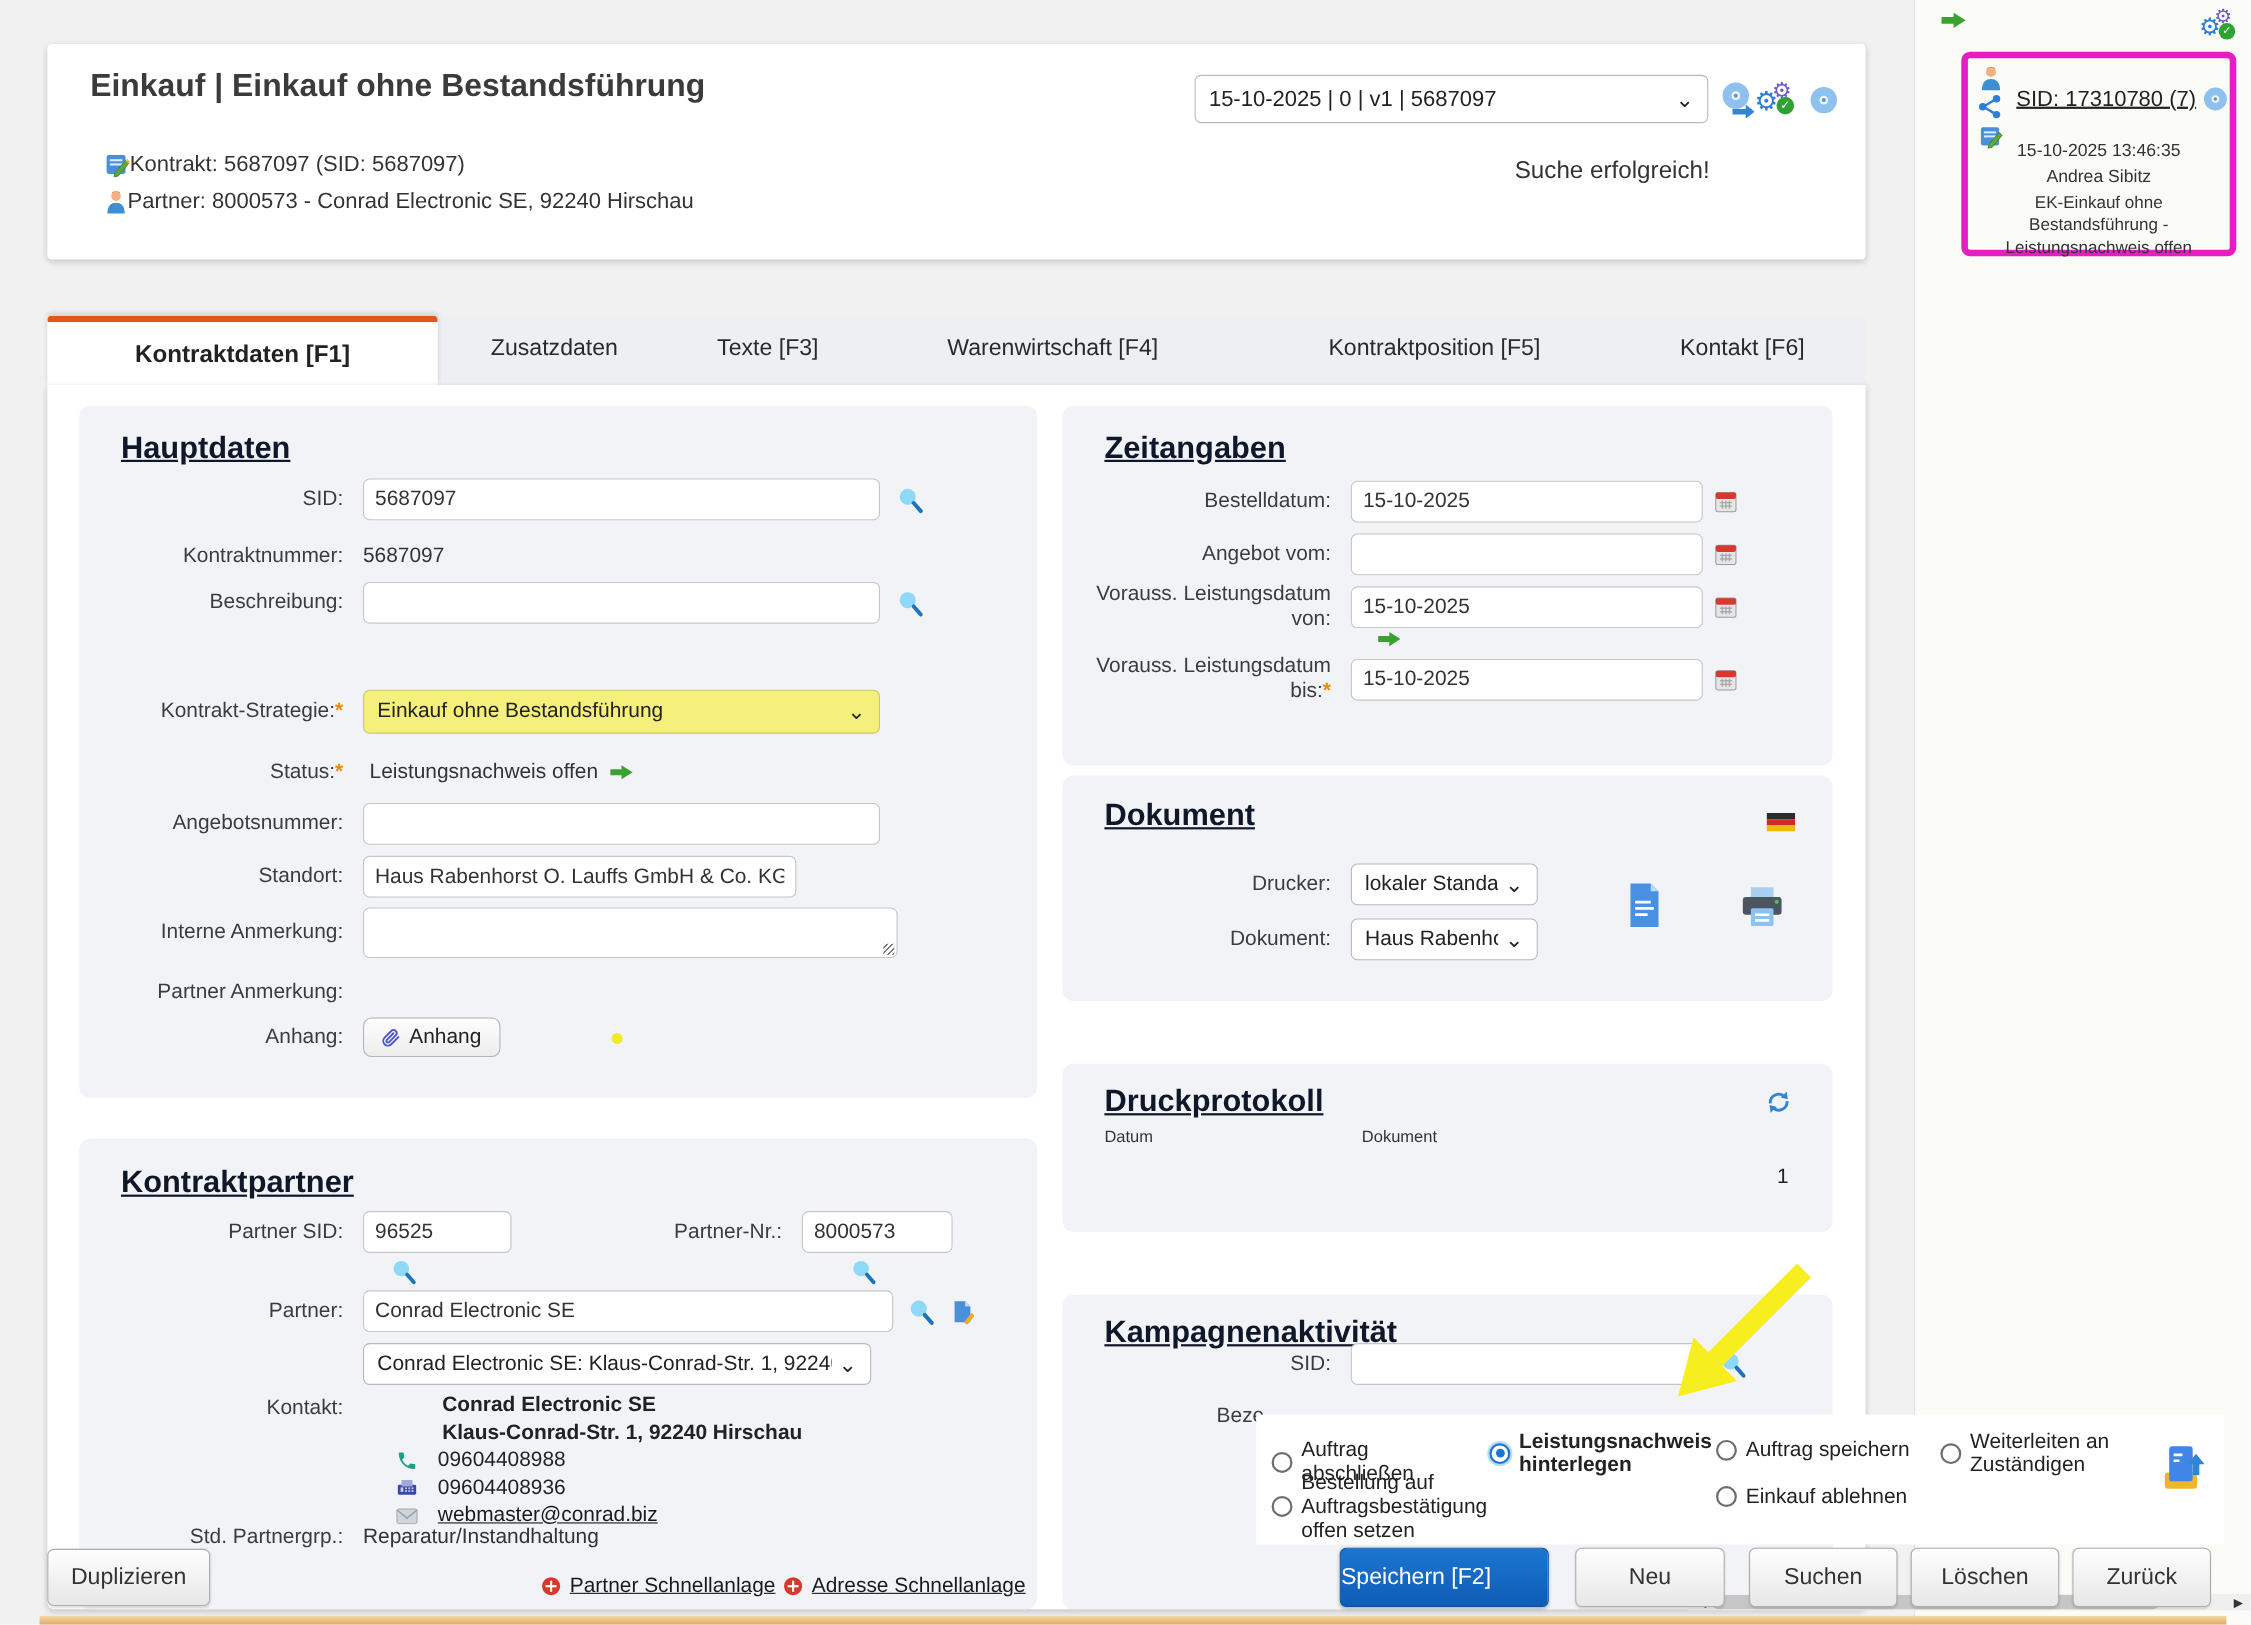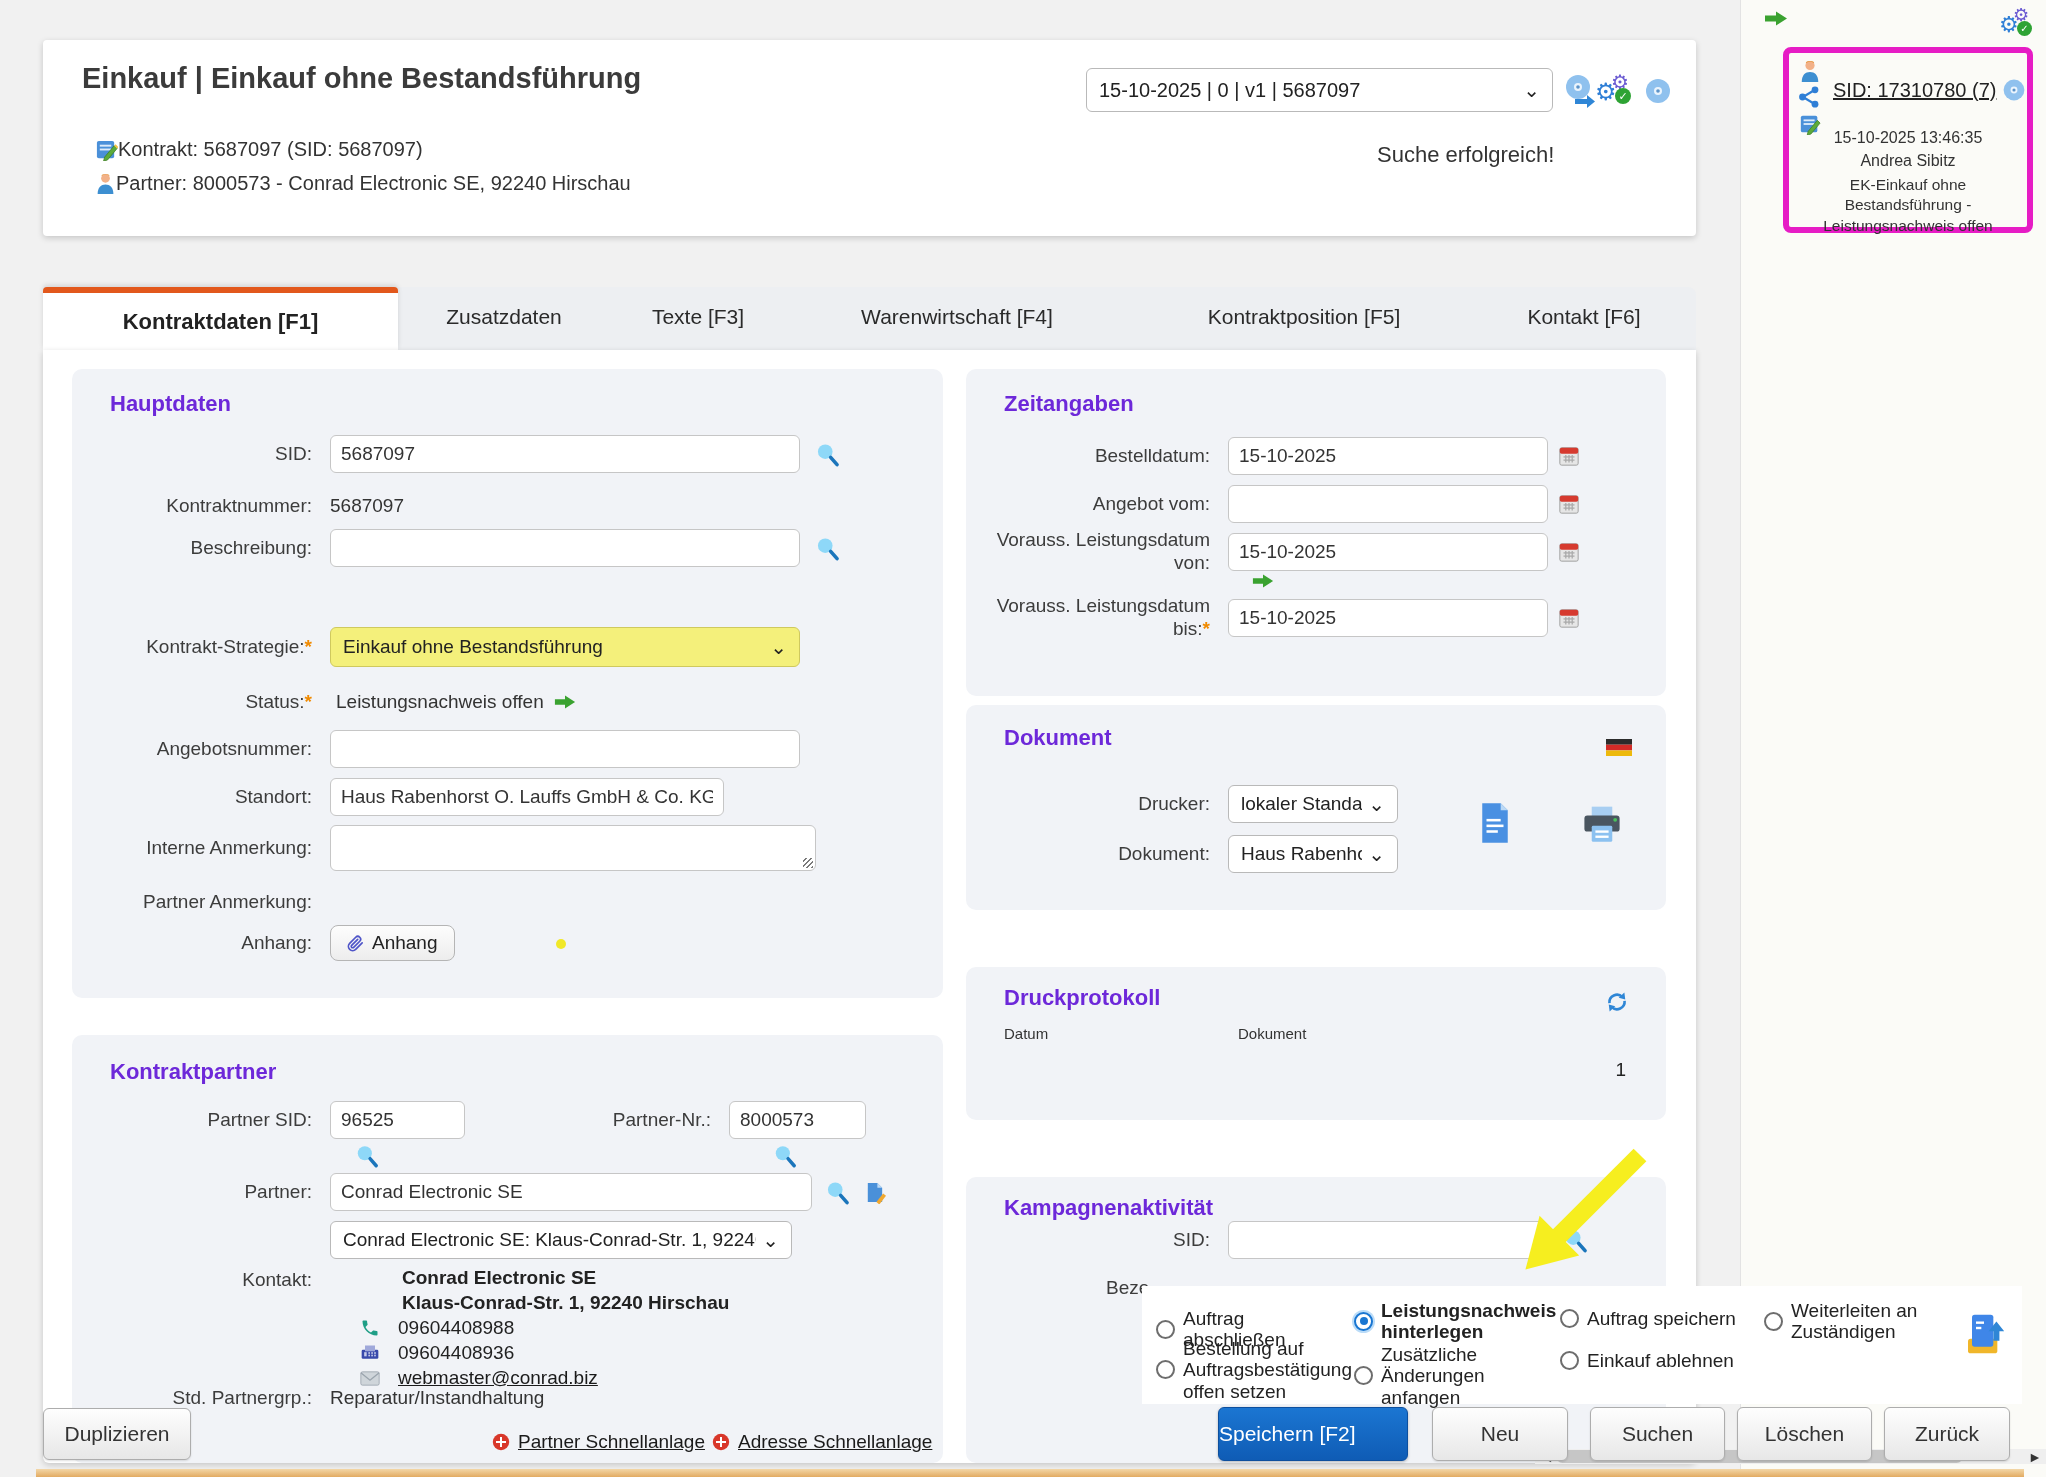"Hauptdaten" .sect-title { color: #6d28d9 -> #0f172a; font-size: 22px -> 28px; text-decoration: none -> underline }
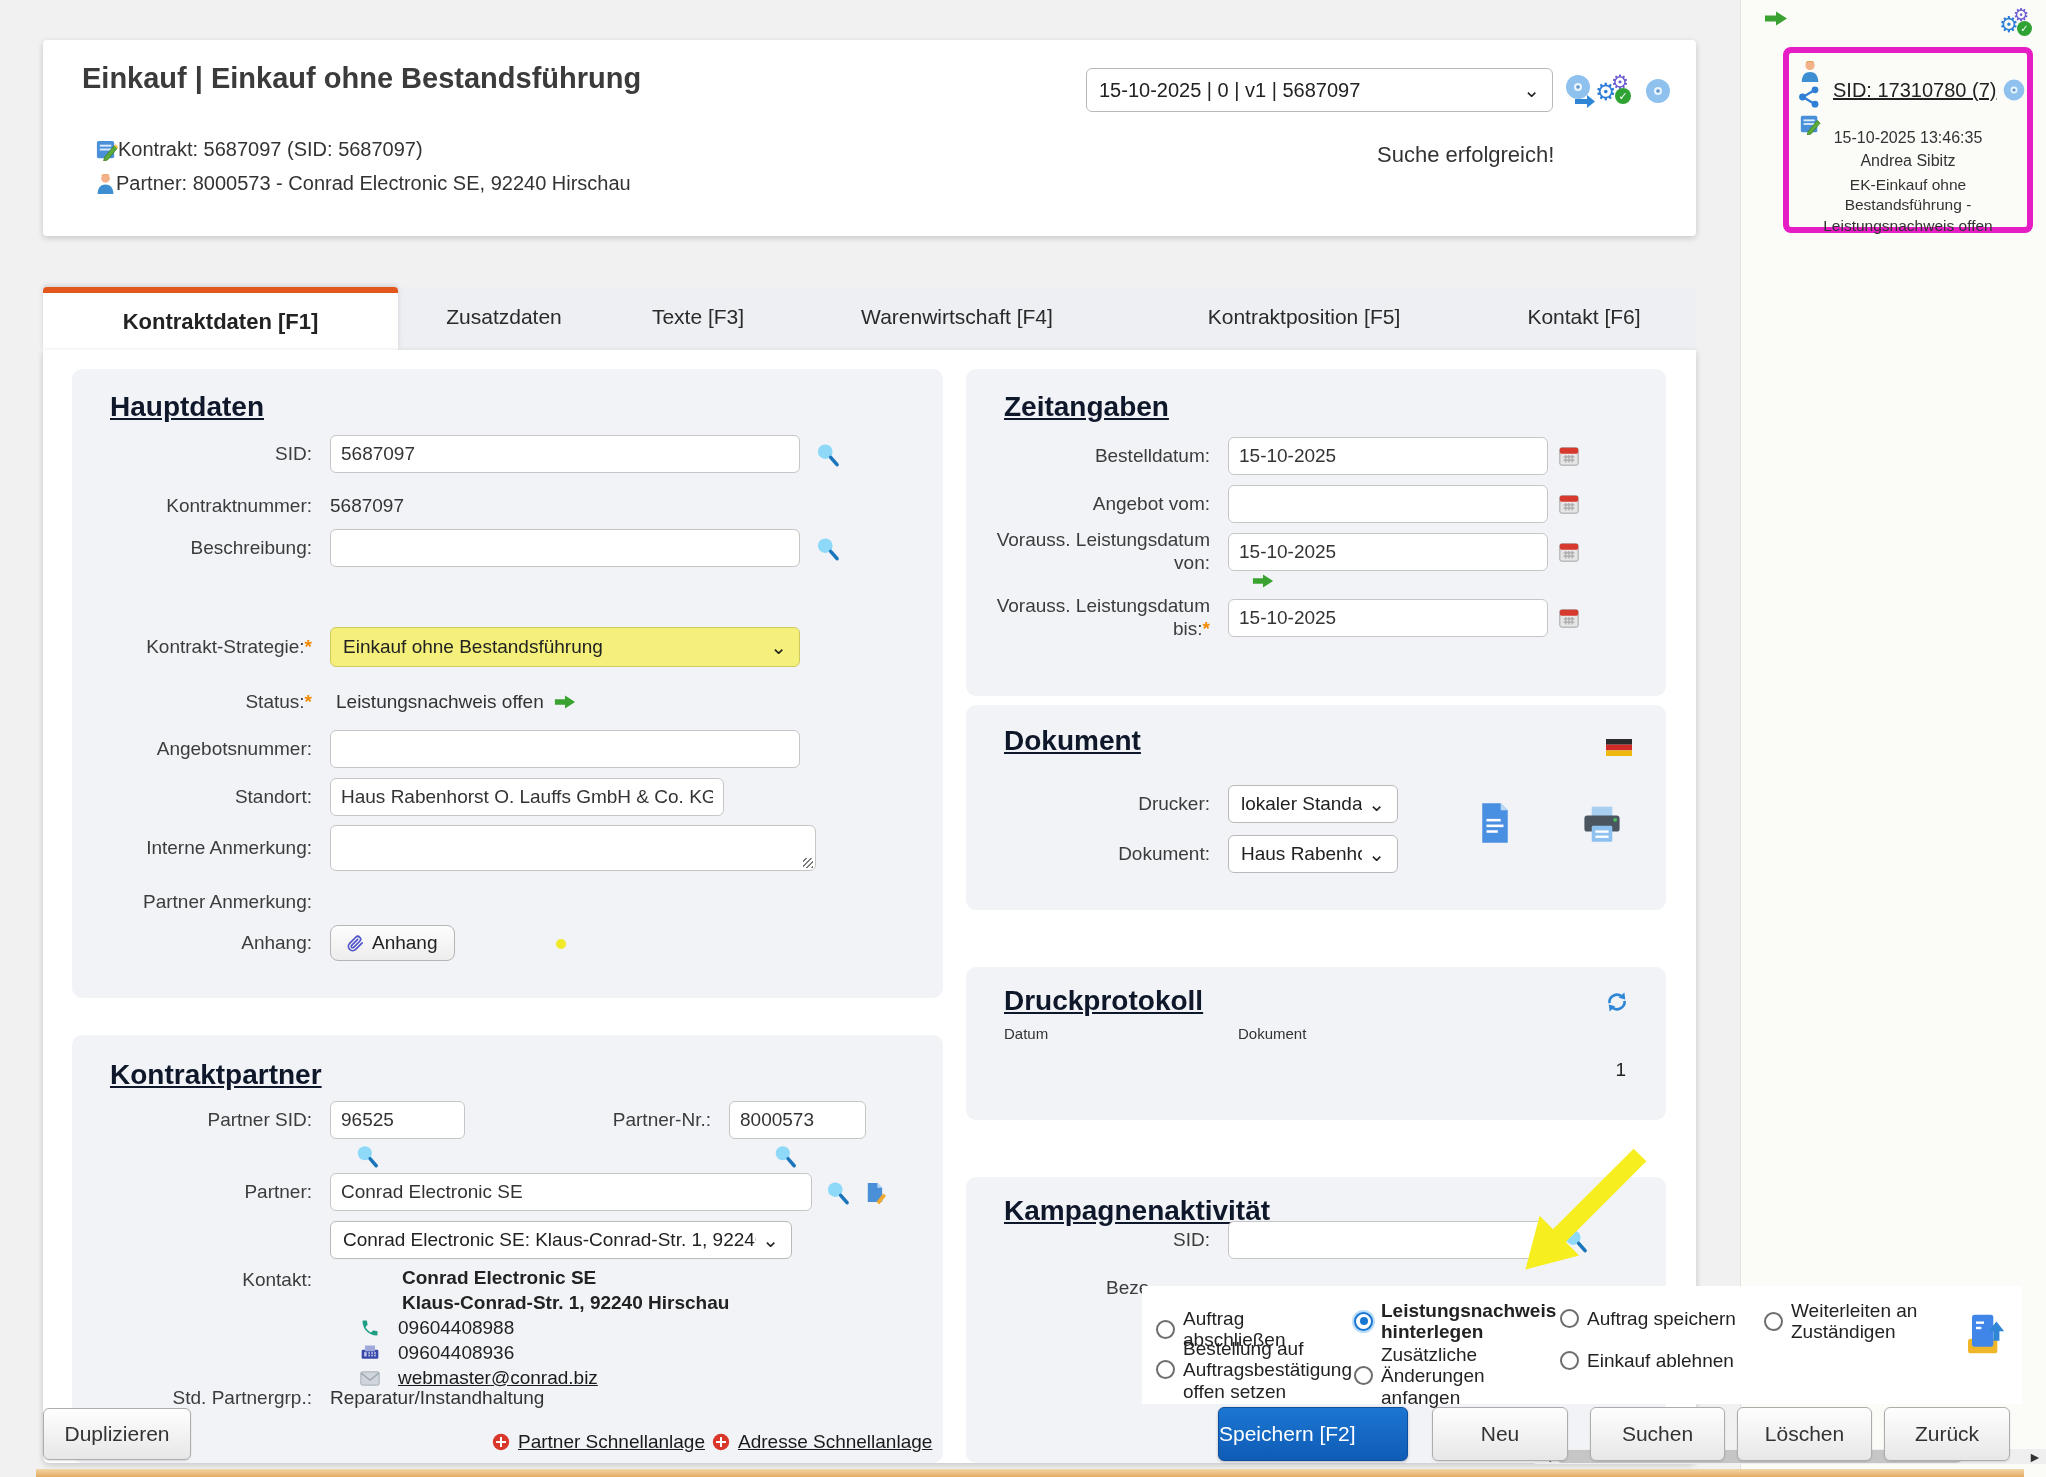"Zusätzliche Änderungen anfangen" div.radio-item { html: <div> <span></span> <span>Zusätzliche Änderungen anfangen</span> </div> -> none }
